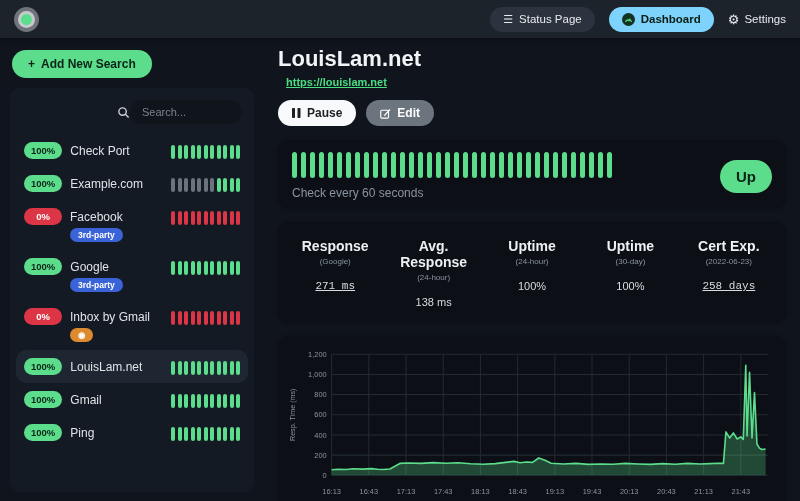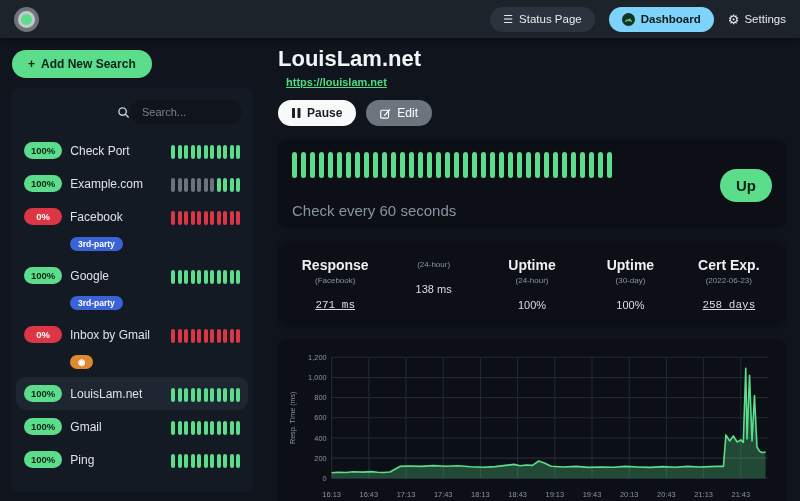"Edit" .act-edit { font-weight: none -> bold }
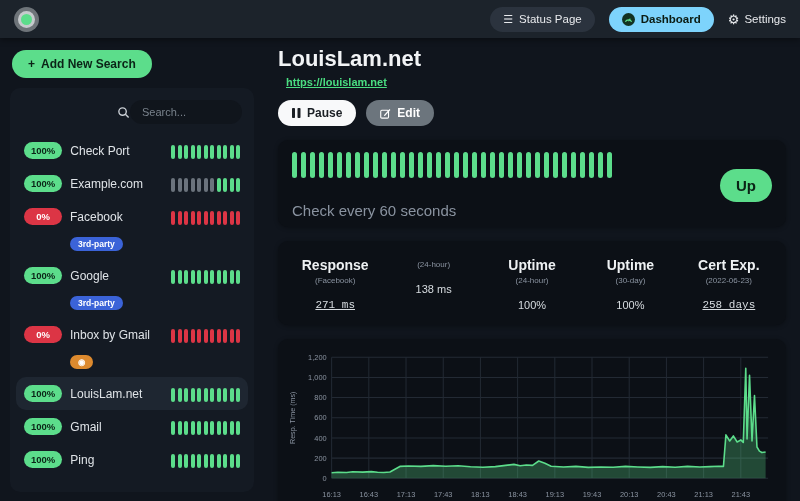"Check every 60 seconds" .hb-caption { font-size: 15px -> 12px; margin-top: 24px -> 8px }
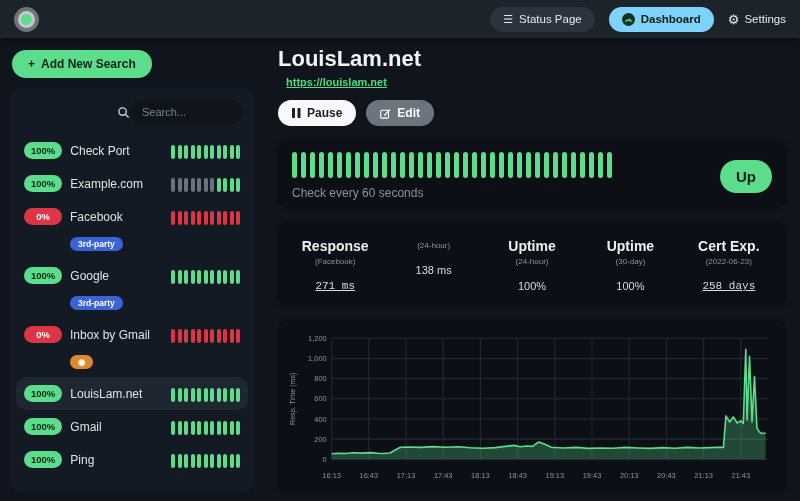"3rd-party" .tag-row { margin-top: 9px -> none }
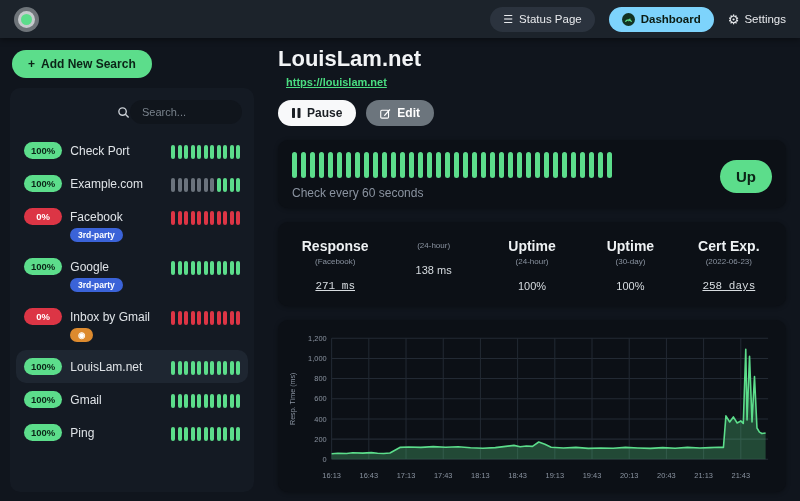"Avg. Response" div.stat-label { html: none -> <div>Avg. Response</div> }
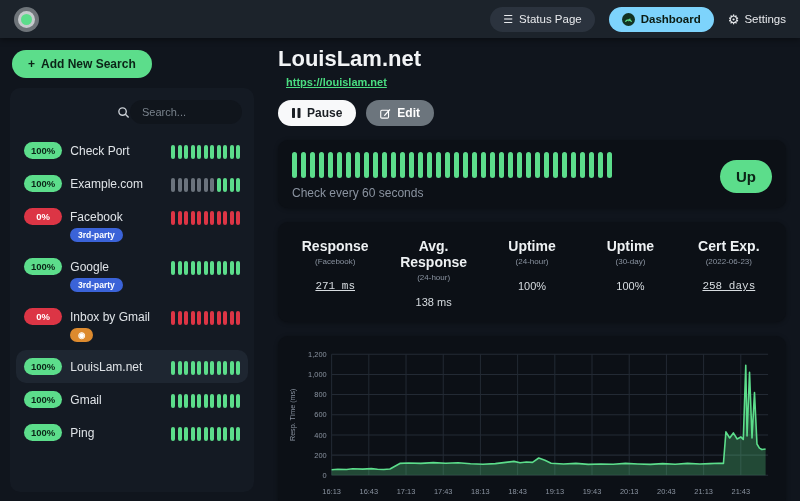"(Facebook)" div.stat-sub { text: Facebook -> Google }
